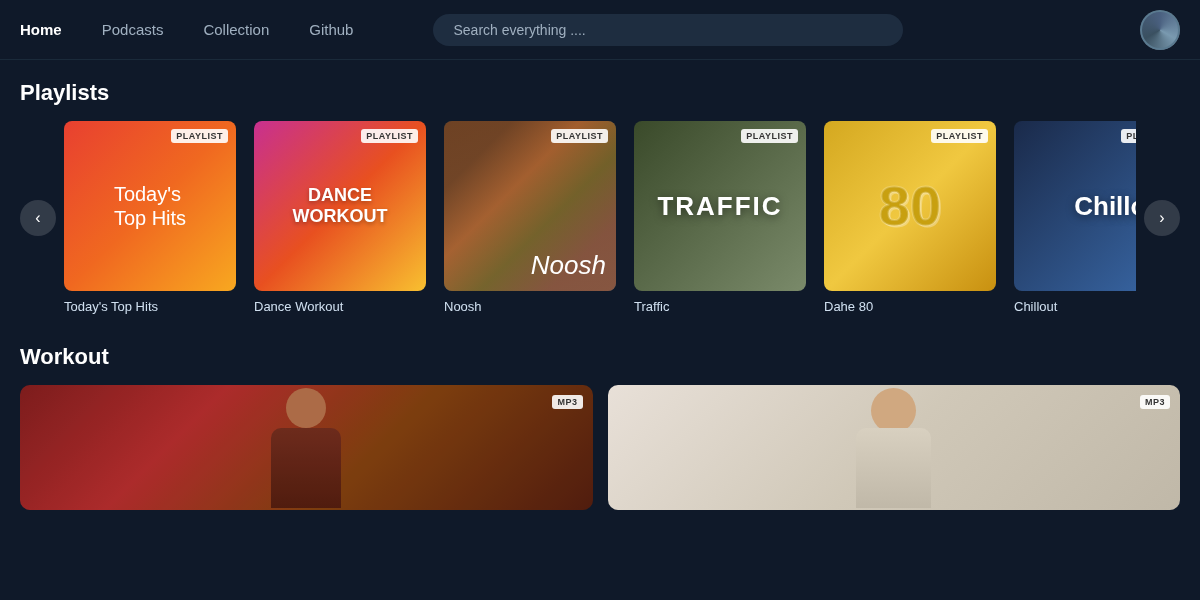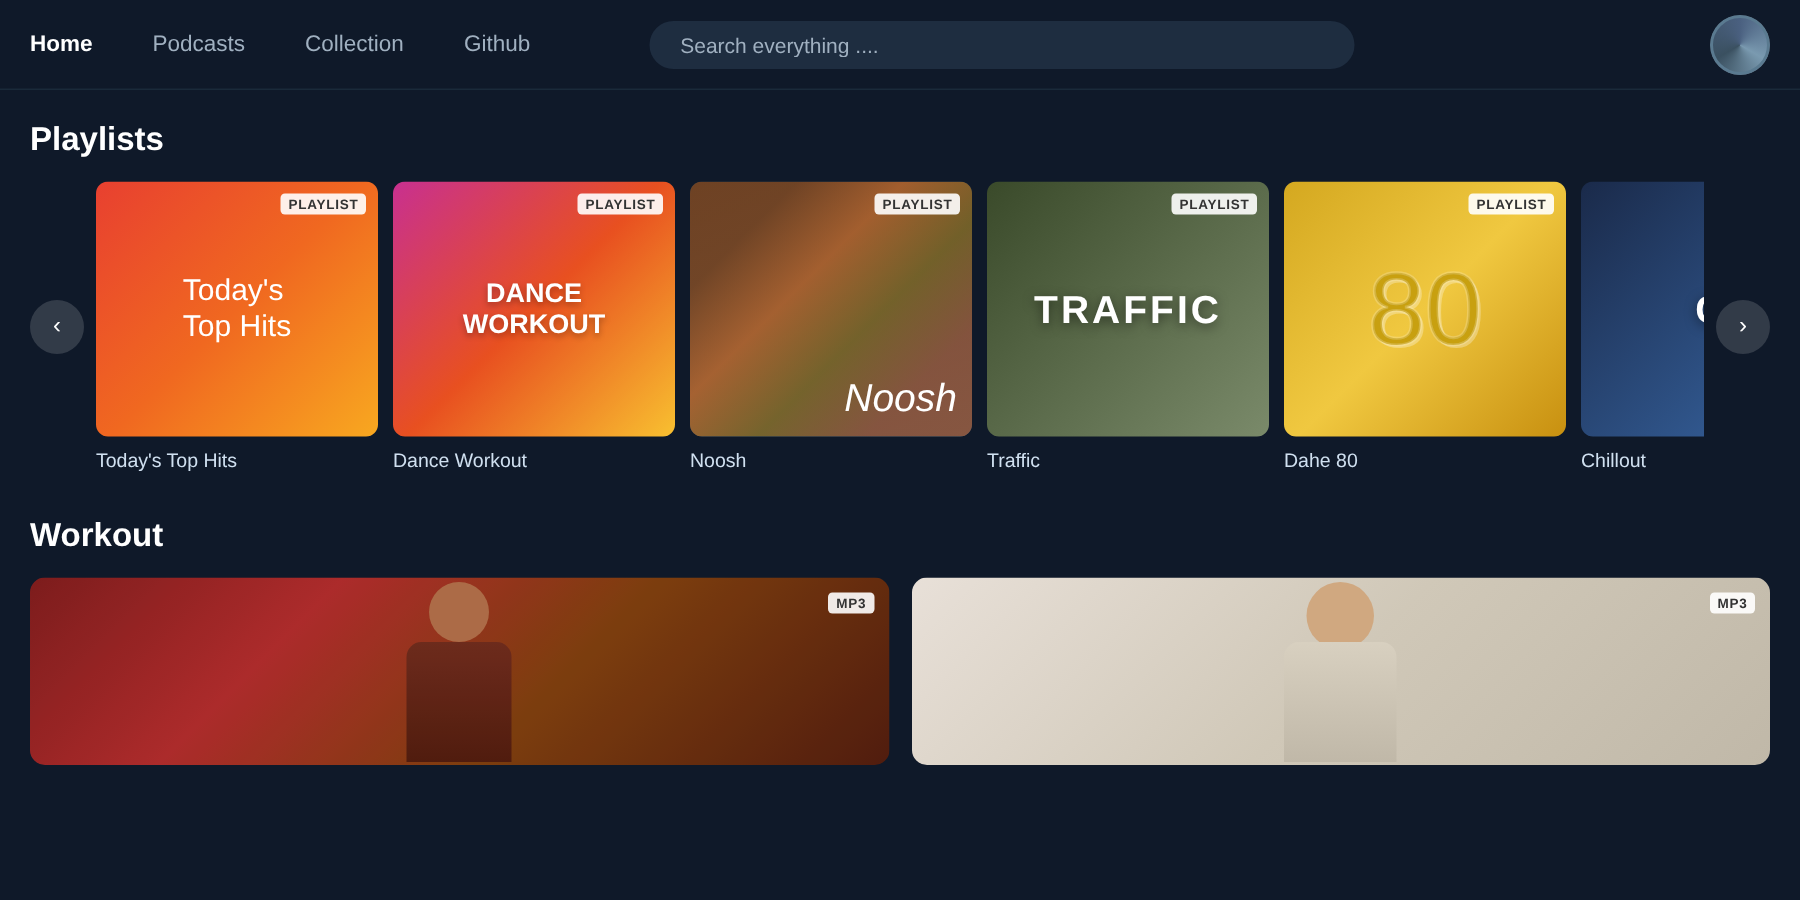"PLAYLIST" .playlist-thumbnail { width: 188px -> 172px }
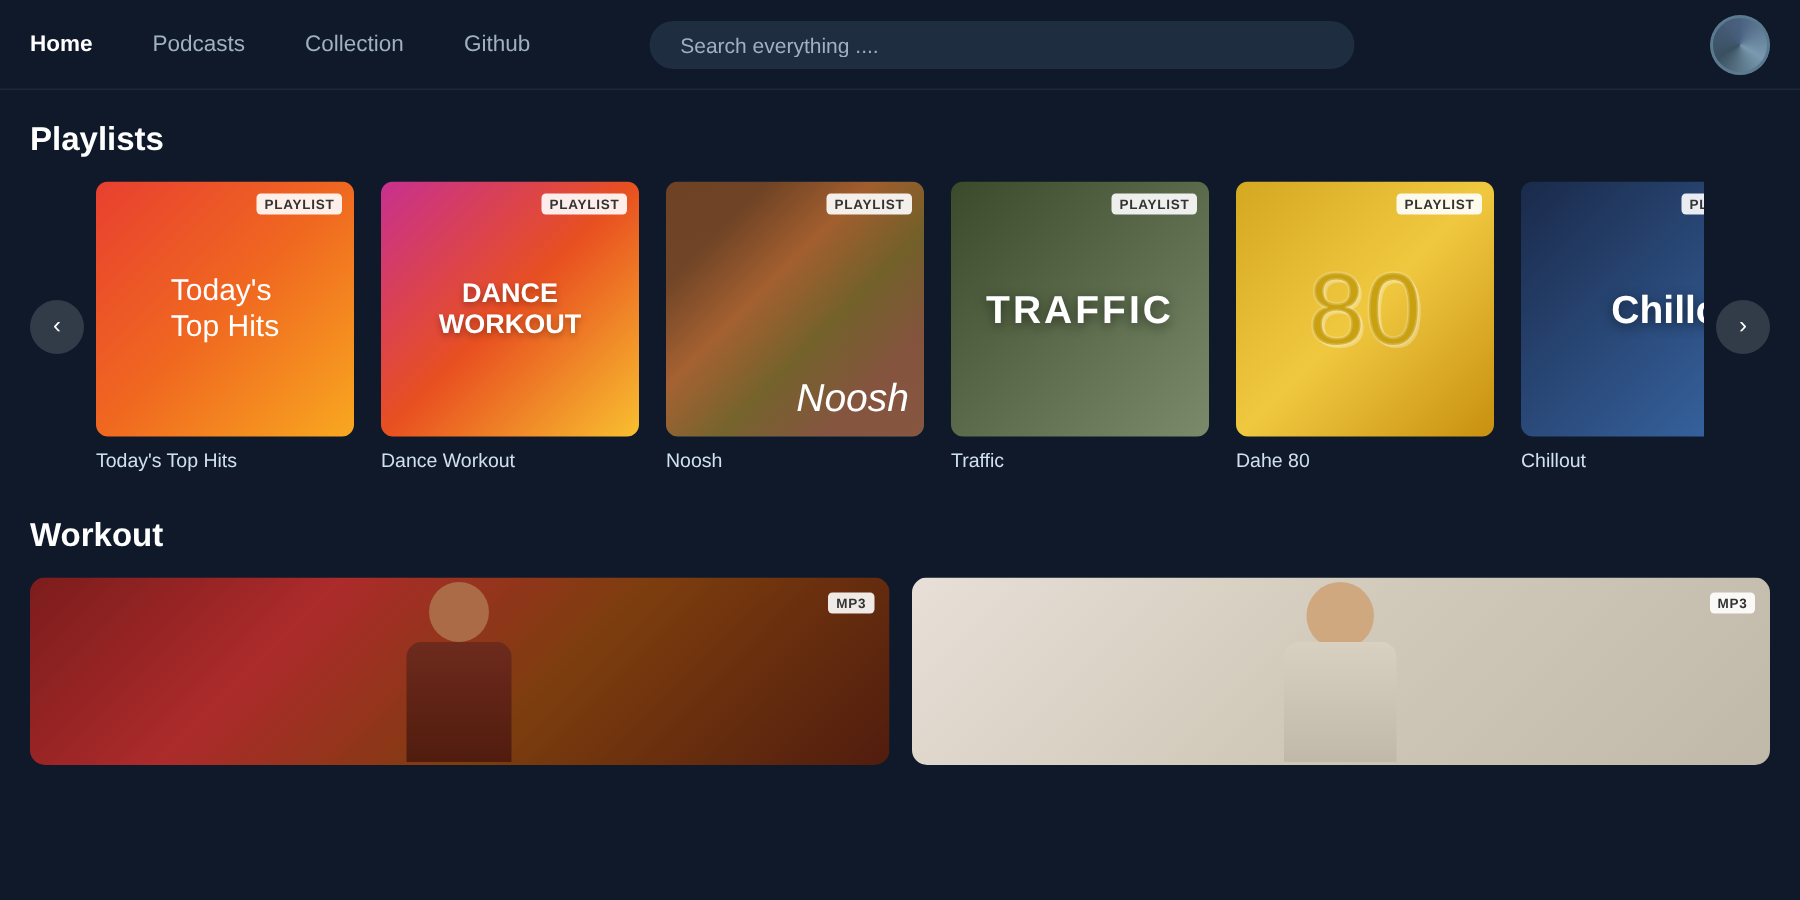"80" .thumb-dahe-number { font-size: 68px -> 56px; font-weight: 400 -> 700 }
